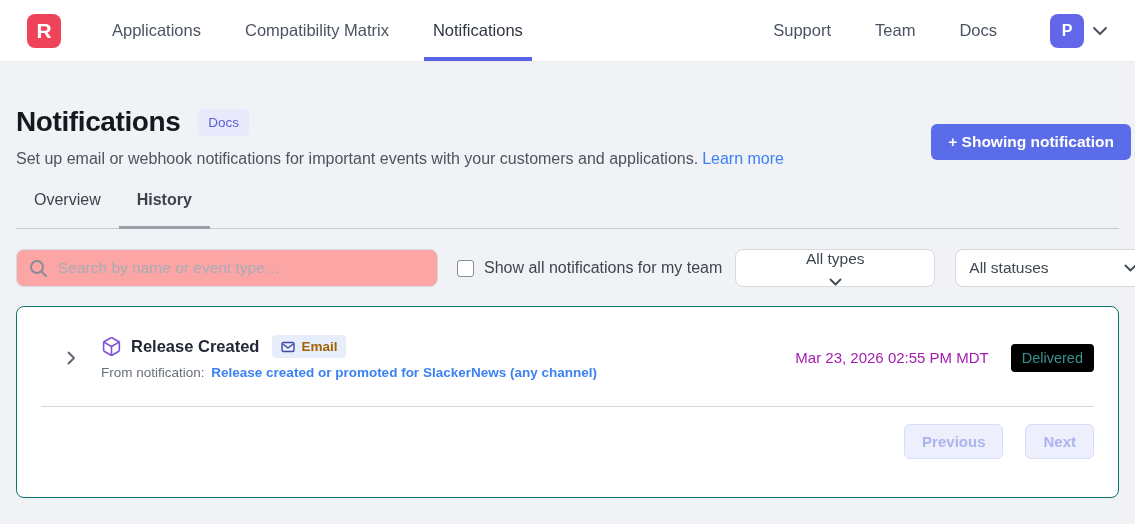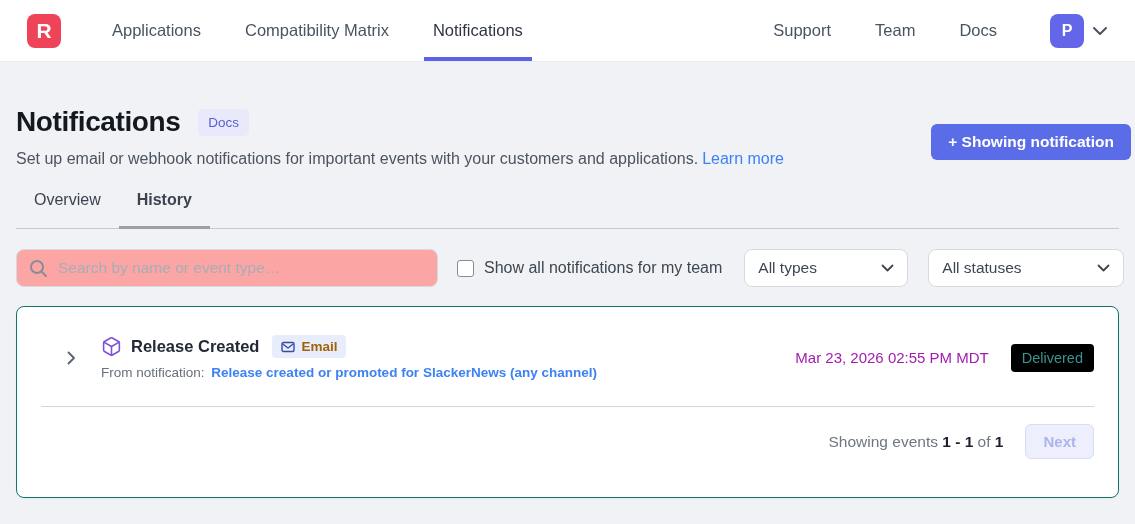"All types" .select-types { flex-direction: none -> column; margin-left: 22px -> 13px; width: 164px -> 200px }
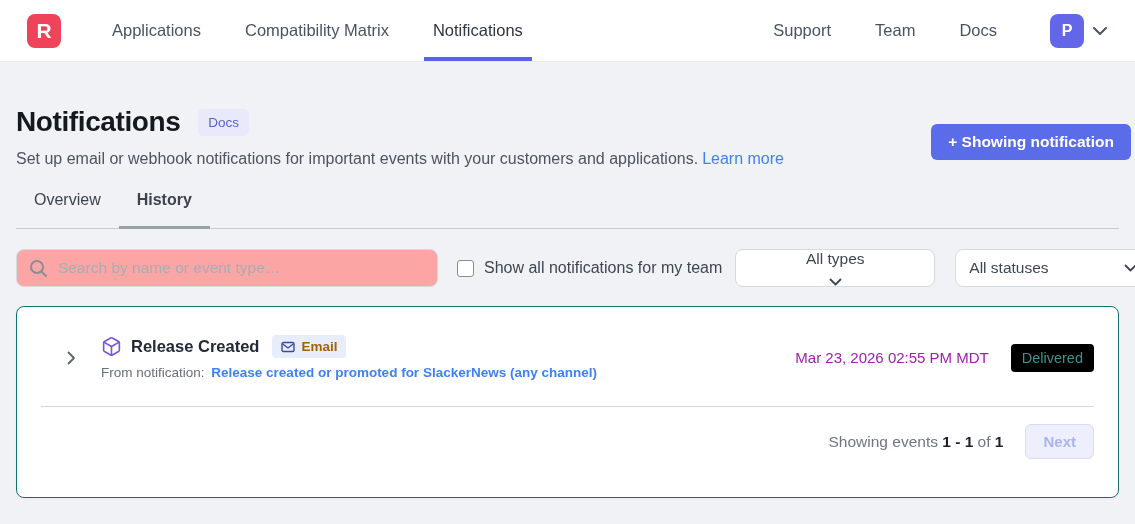"Showing events 1 - 1" span.pg-text { html: <span> <span>Showing events</span> <b>1 - 1</b> <span>of</span> <b>1</b> </span> -> none }
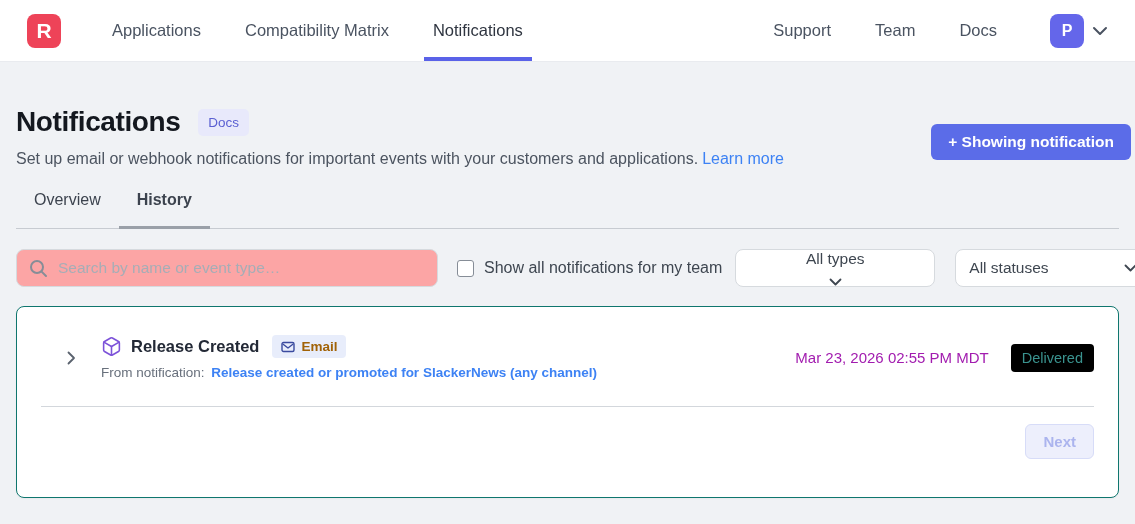"Previous" button.pg-btn { html: none -> <button>Previous</button> }
